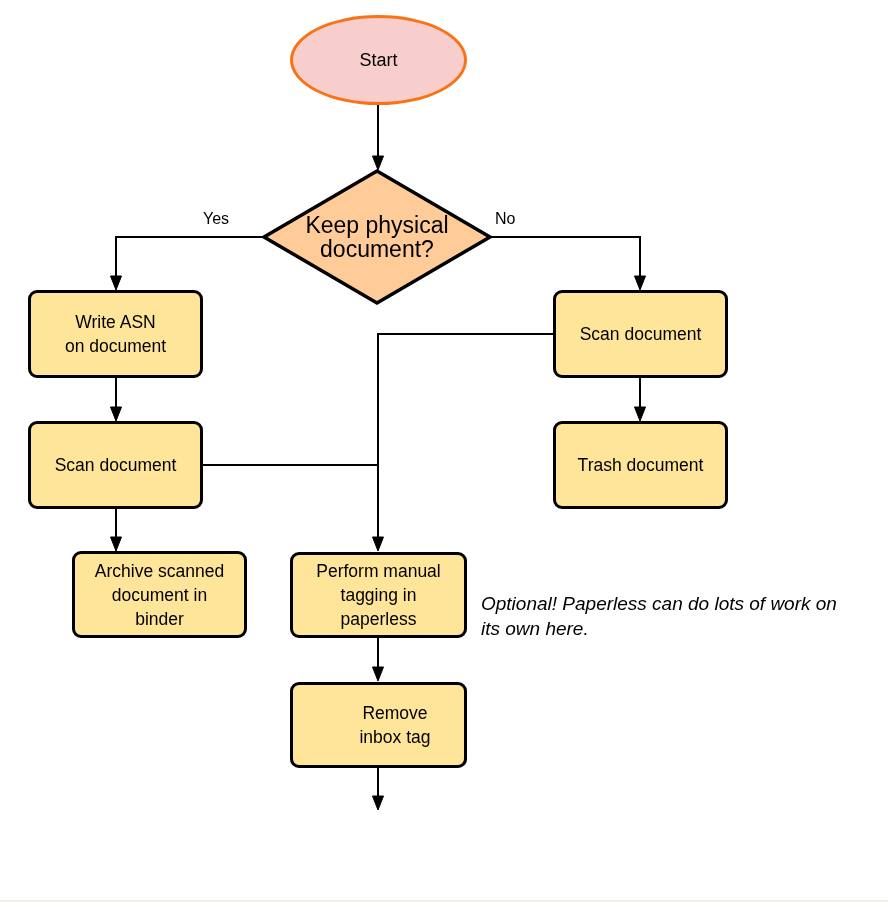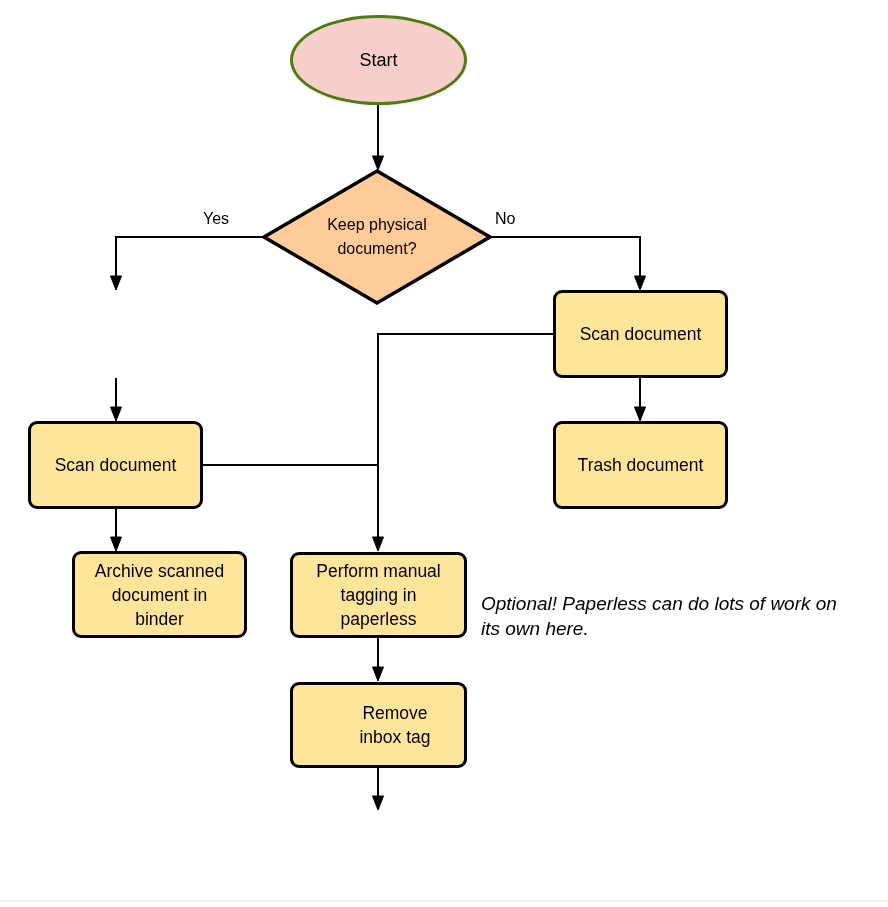"Start" .terminal { border: 3px solid #4d7c0f -> 3px solid #f97316 }
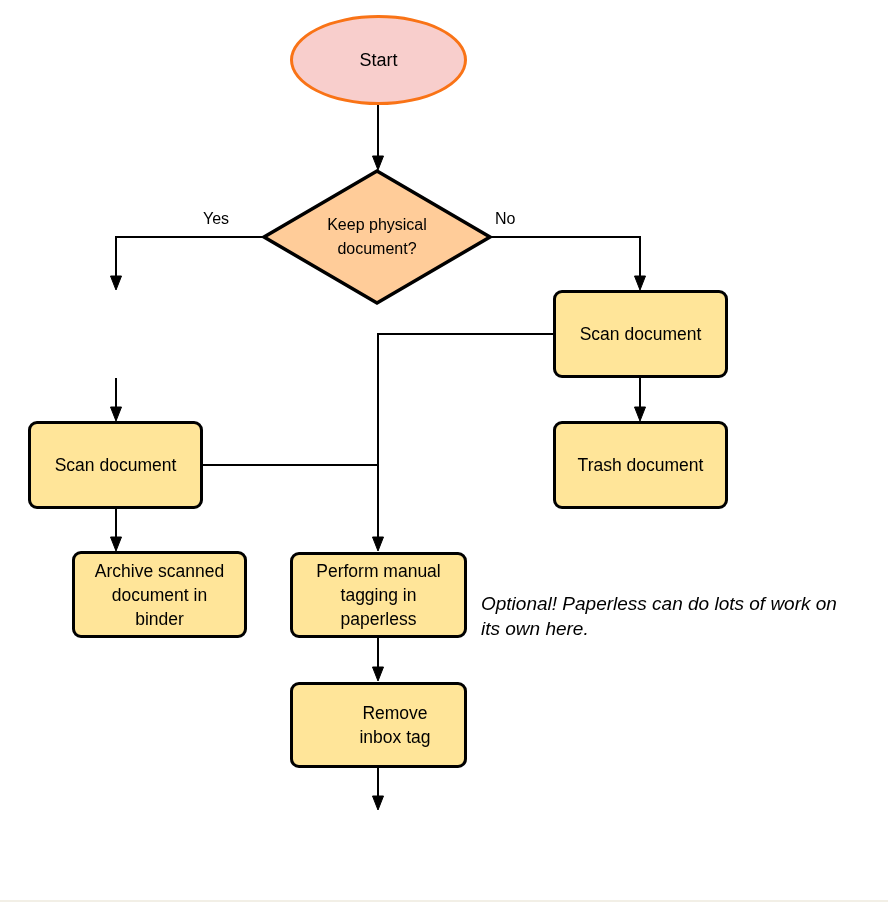"Keep physical" .decision-label { font-size: 16px -> 23px }
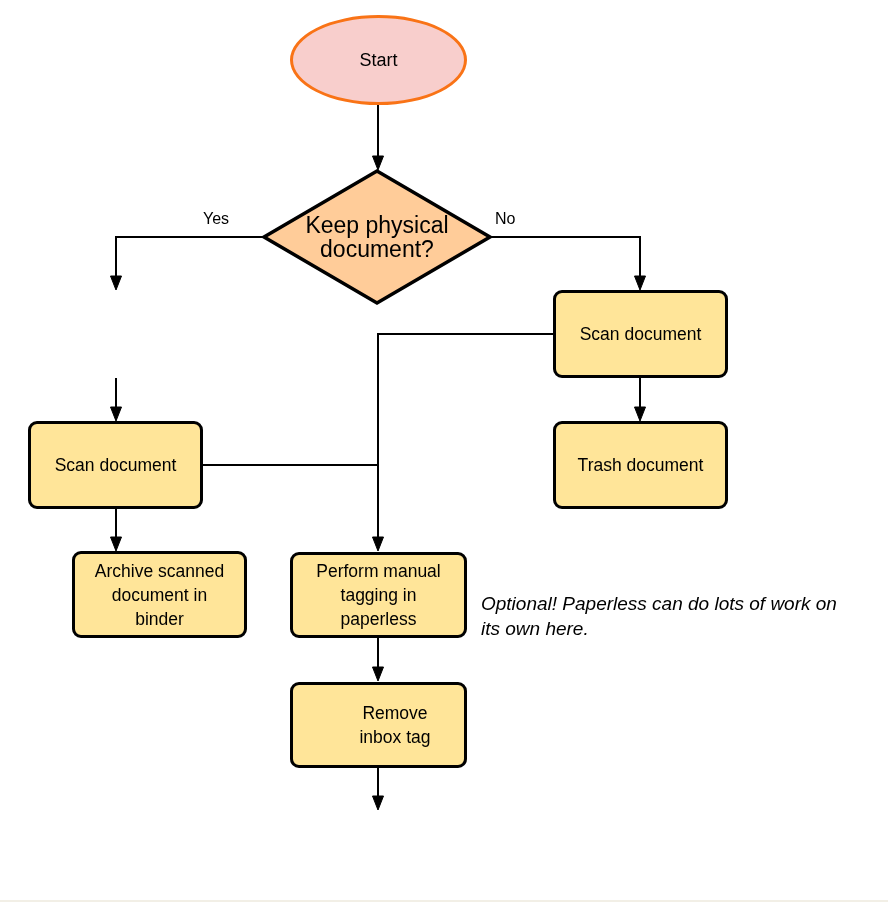"Write ASN" div.node { html: none -> <div>Write ASN on document</div> }
